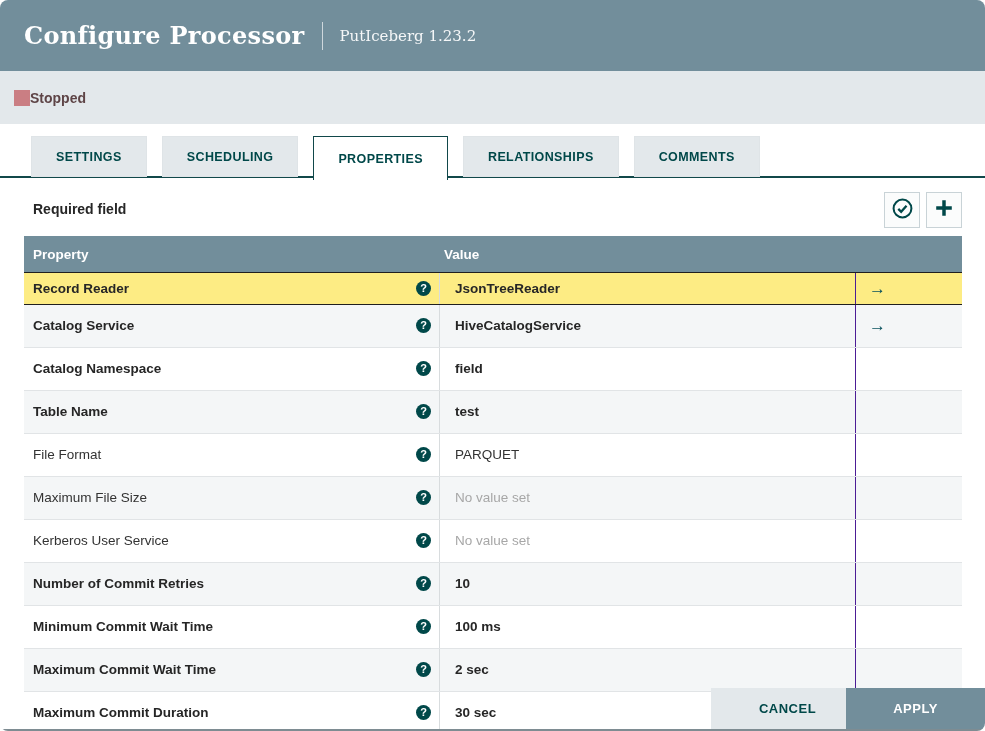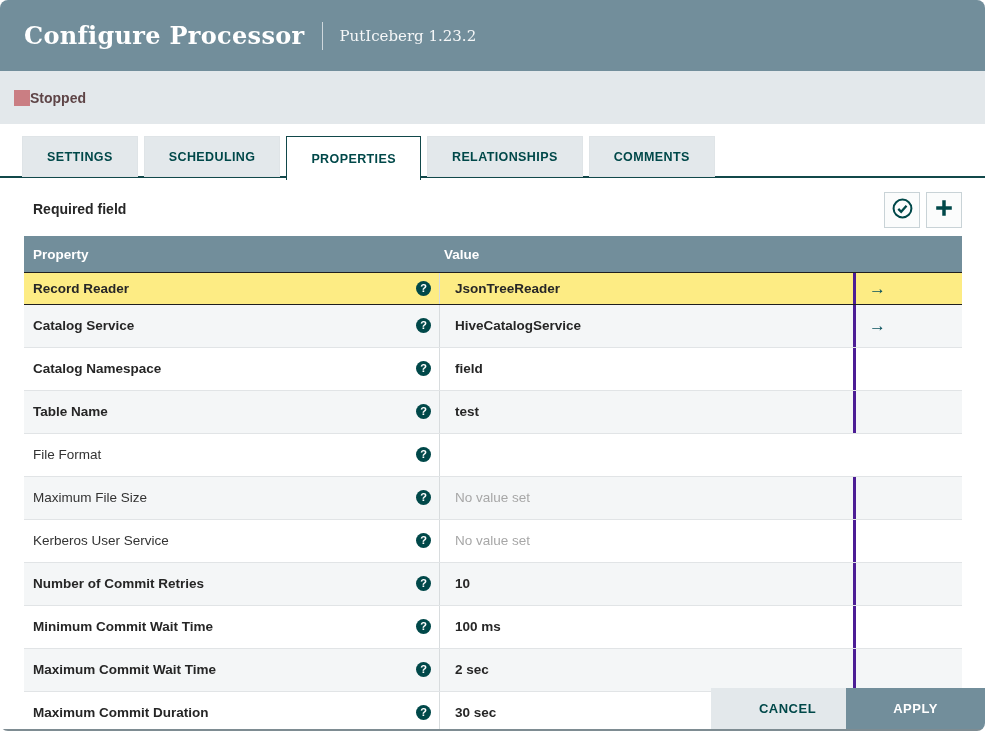"SETTINGS" .tab { margin-left: none -> 9px }
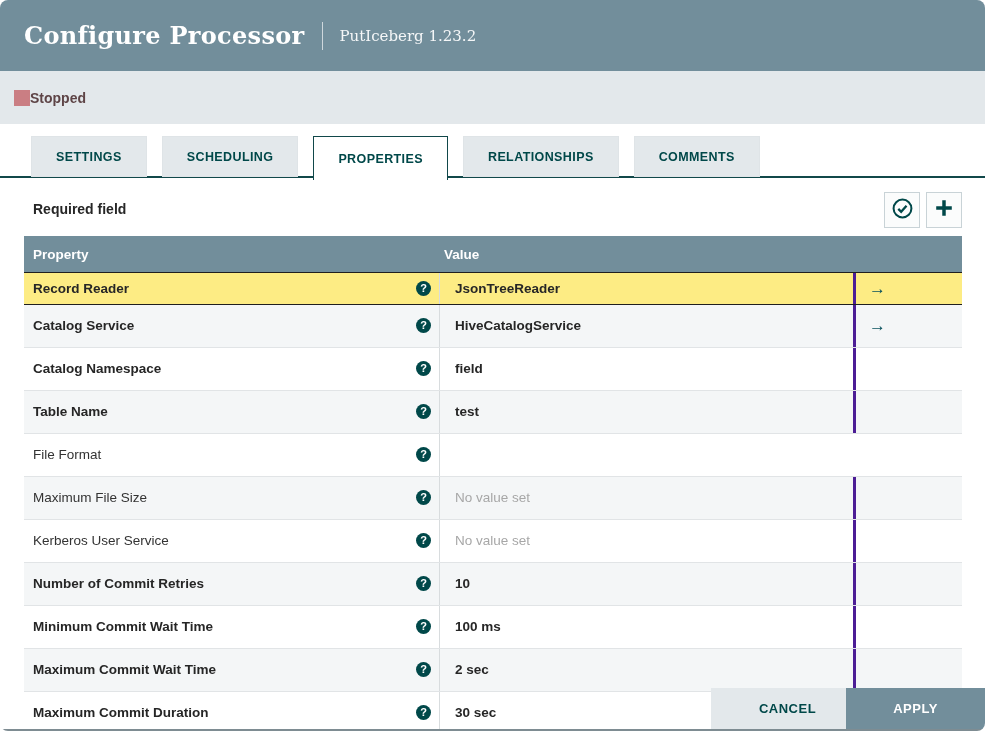"JsonTreeReader" .cell-val { border-right: 3px solid #4c1d95 -> 1px solid #4c1d95 }
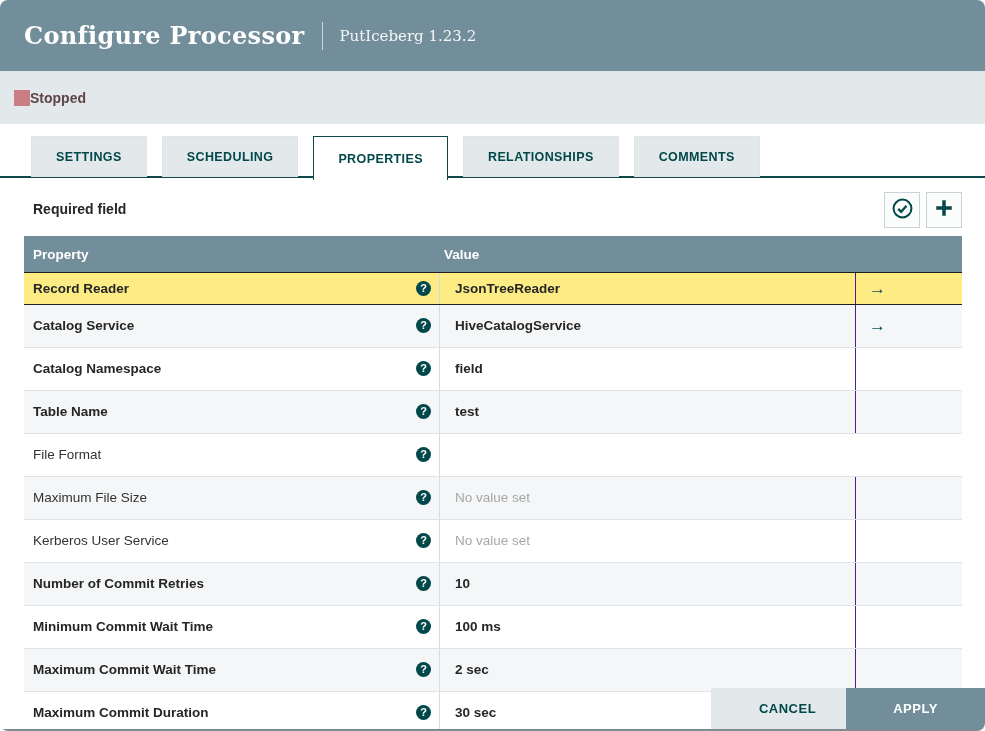"PARQUET" div.cell-val { html: none -> <div> <span>PARQUET</span> </div> }
